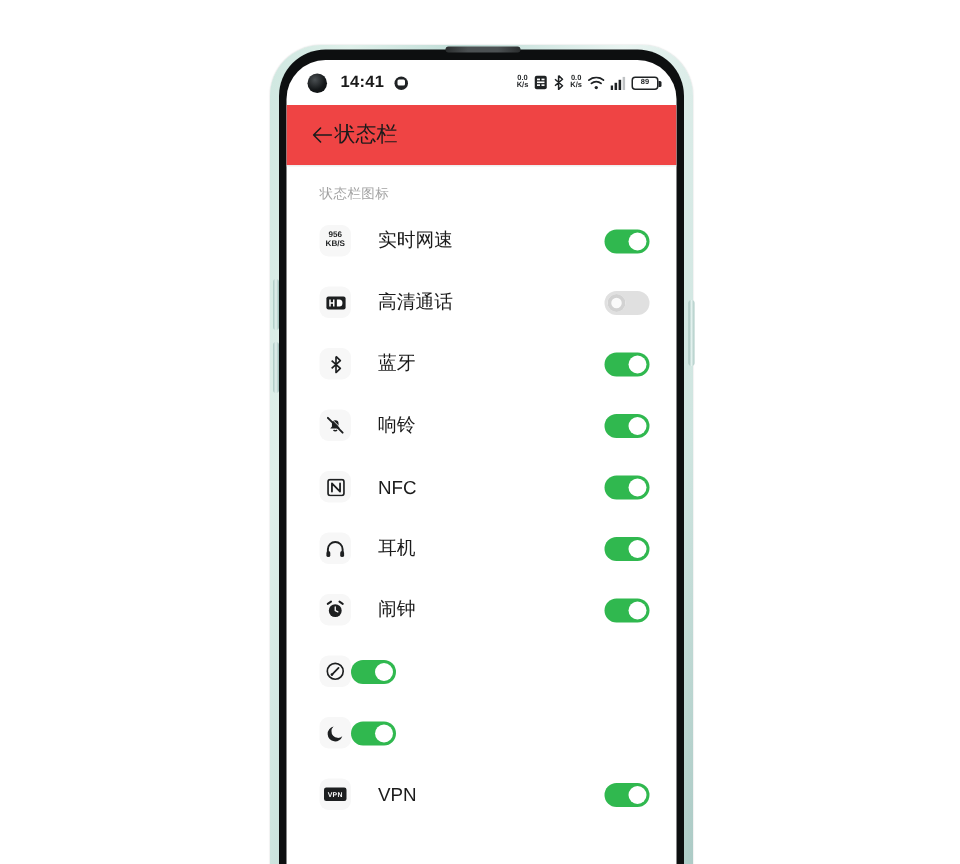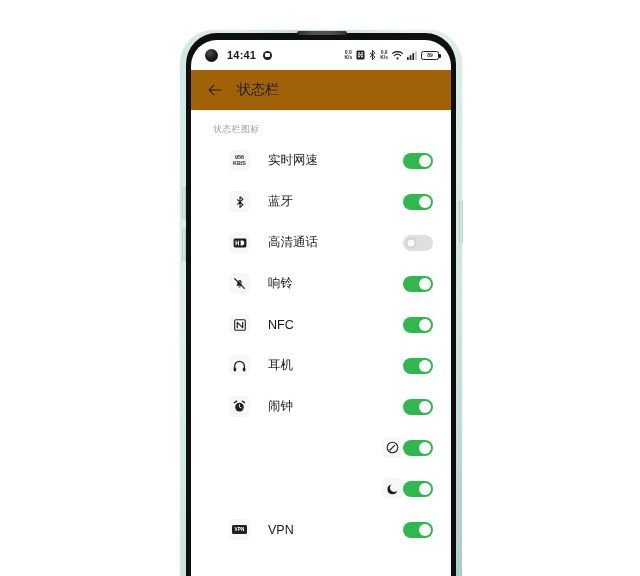"状态栏" .appbar { background: #a16207 -> #ef4444; gap: 14px -> none }
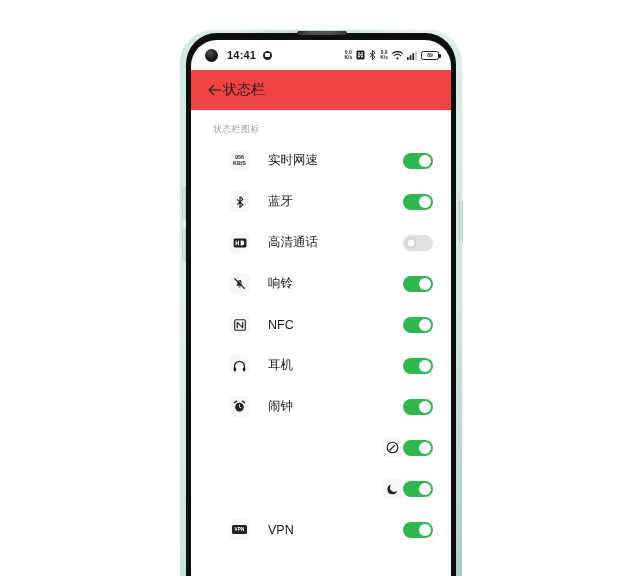"实时网速" .row { justify-content: flex-end -> none; padding: 0 18px 0 38px -> 0 18px 0 22px }
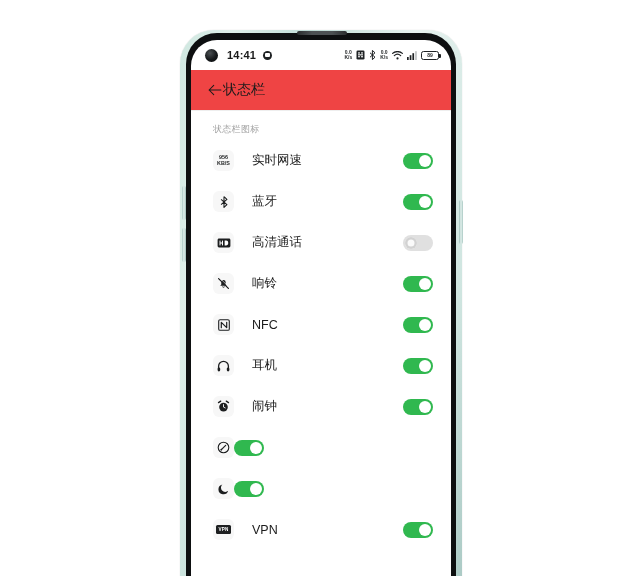"蓝牙" div.row { order: before "高清通话" -> after "高清通话" }
